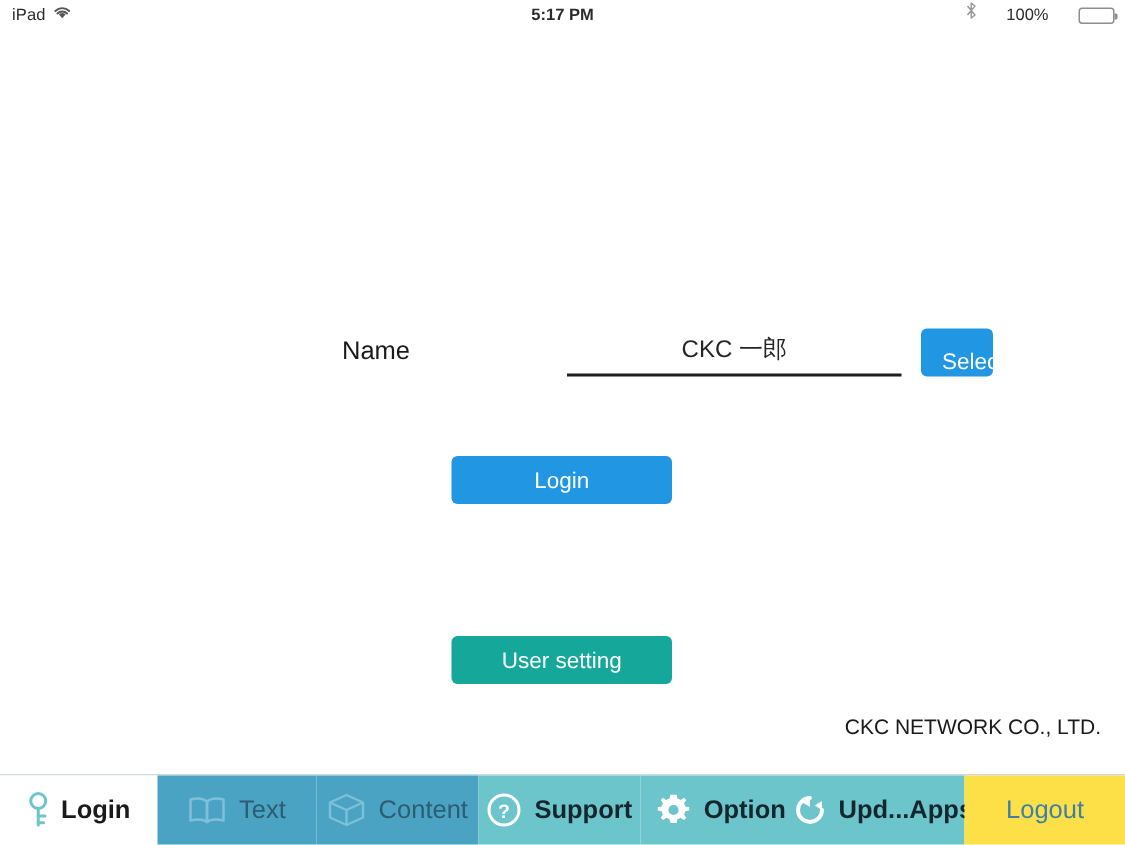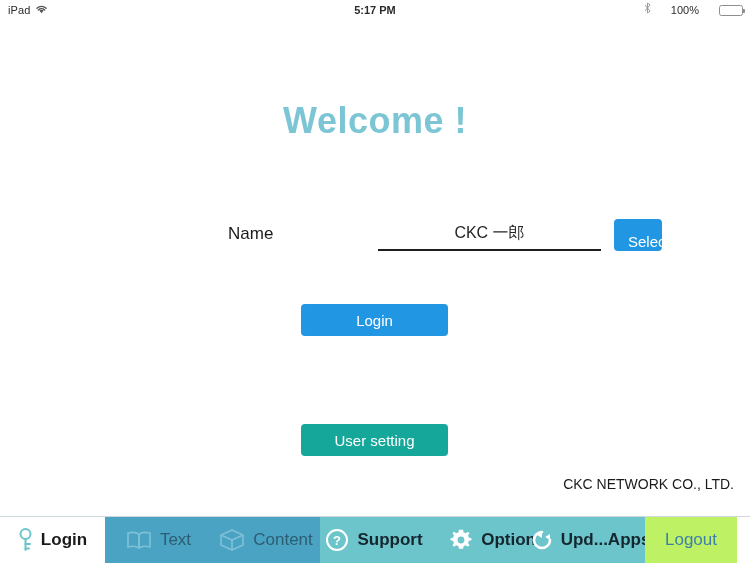"Welcome !" div.welcome { html: <div>Welcome !</div> -> none }
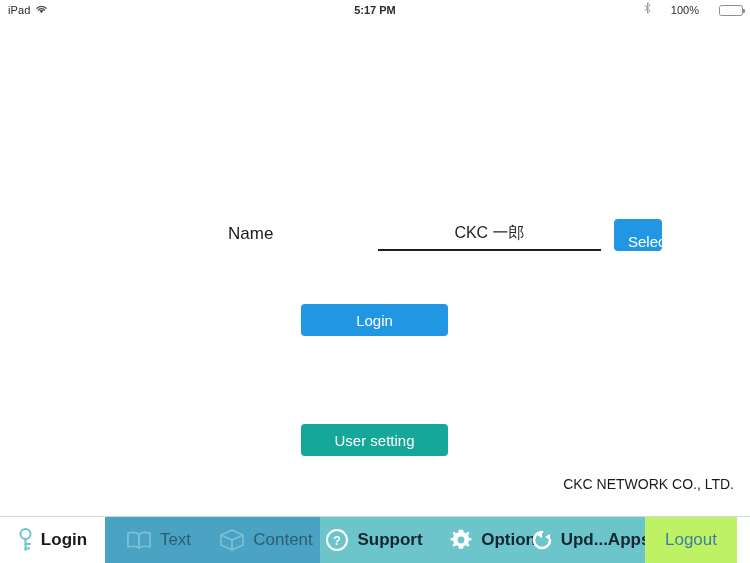"Option" .tab-option { justify-content: flex-end -> none }
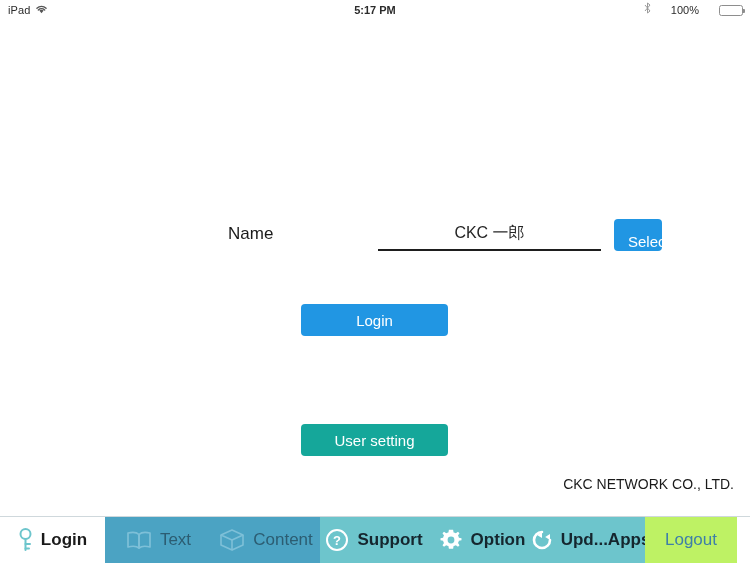"Logout" .tab-logout { background: #bef264 -> #fde047; width: 92px -> 107px }
